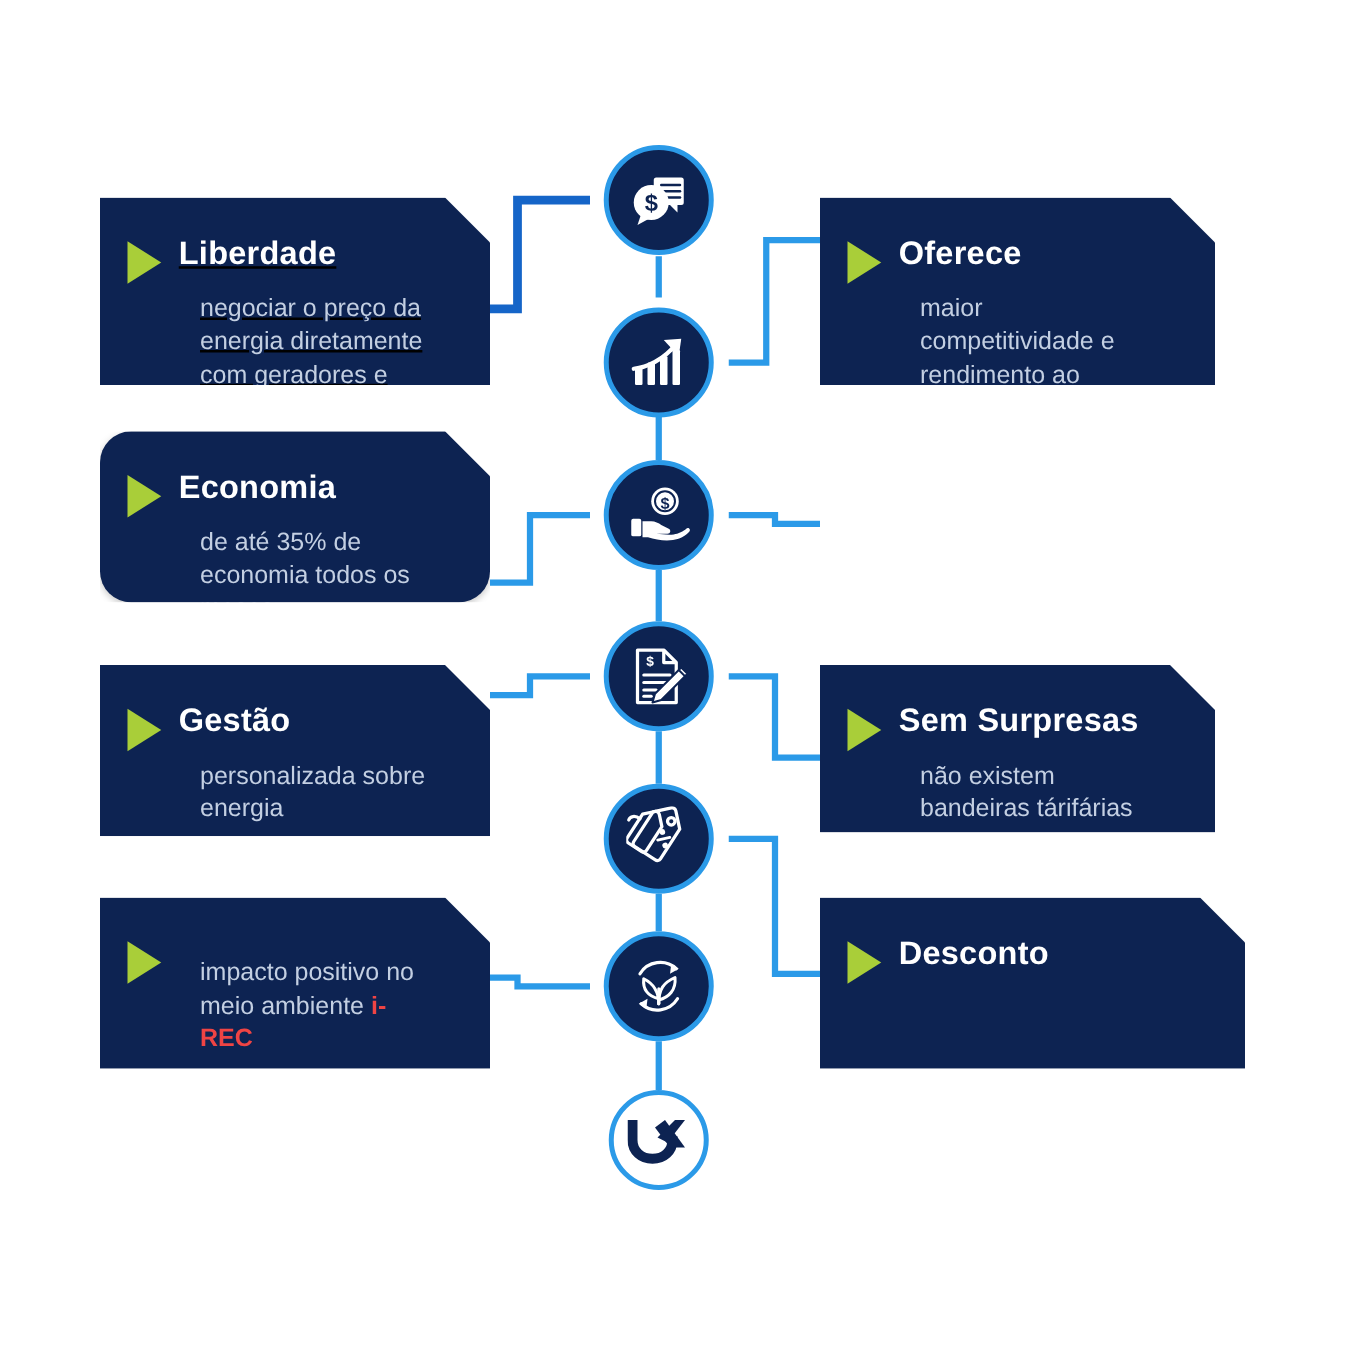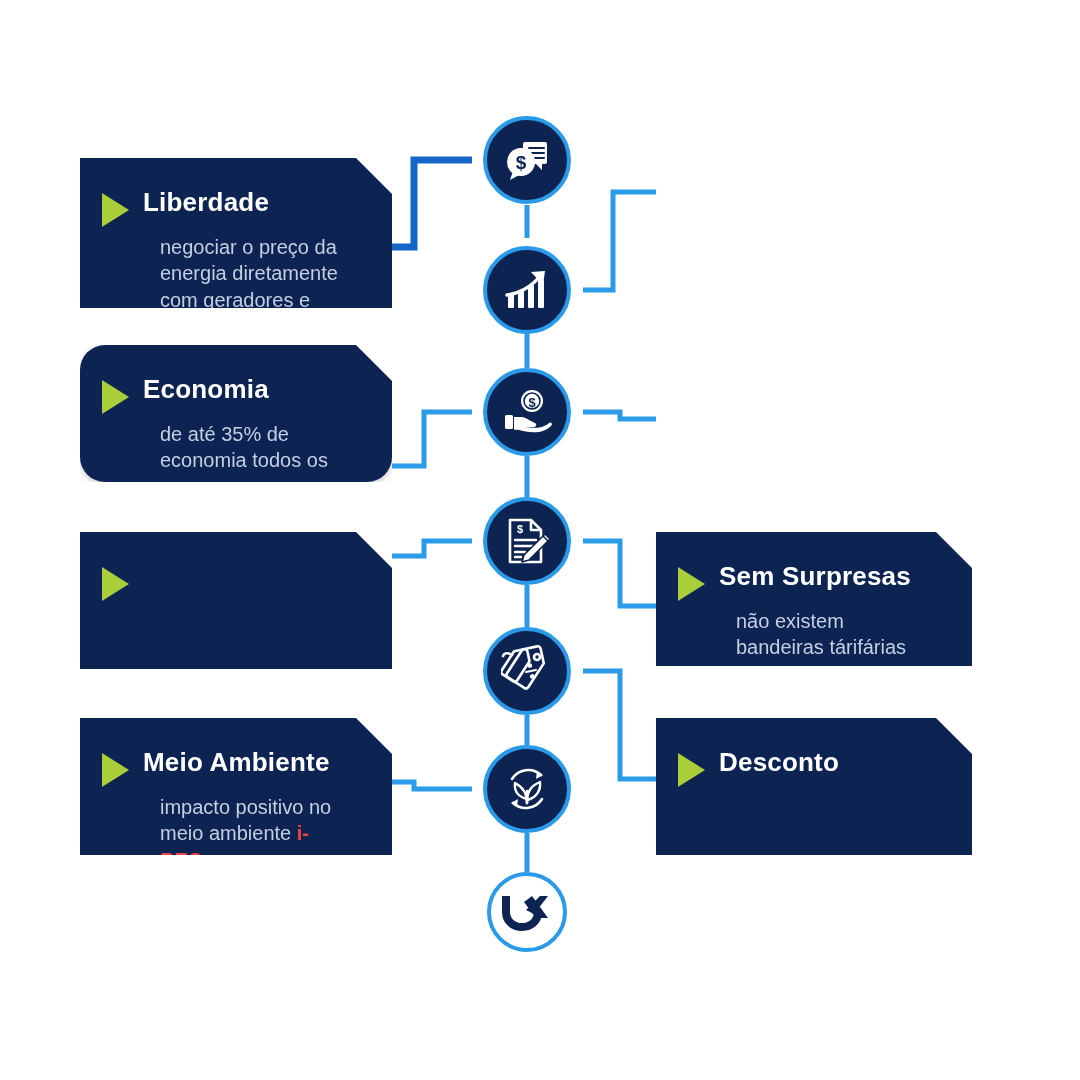"Liberdade" div.card { text-decoration: none -> underline }
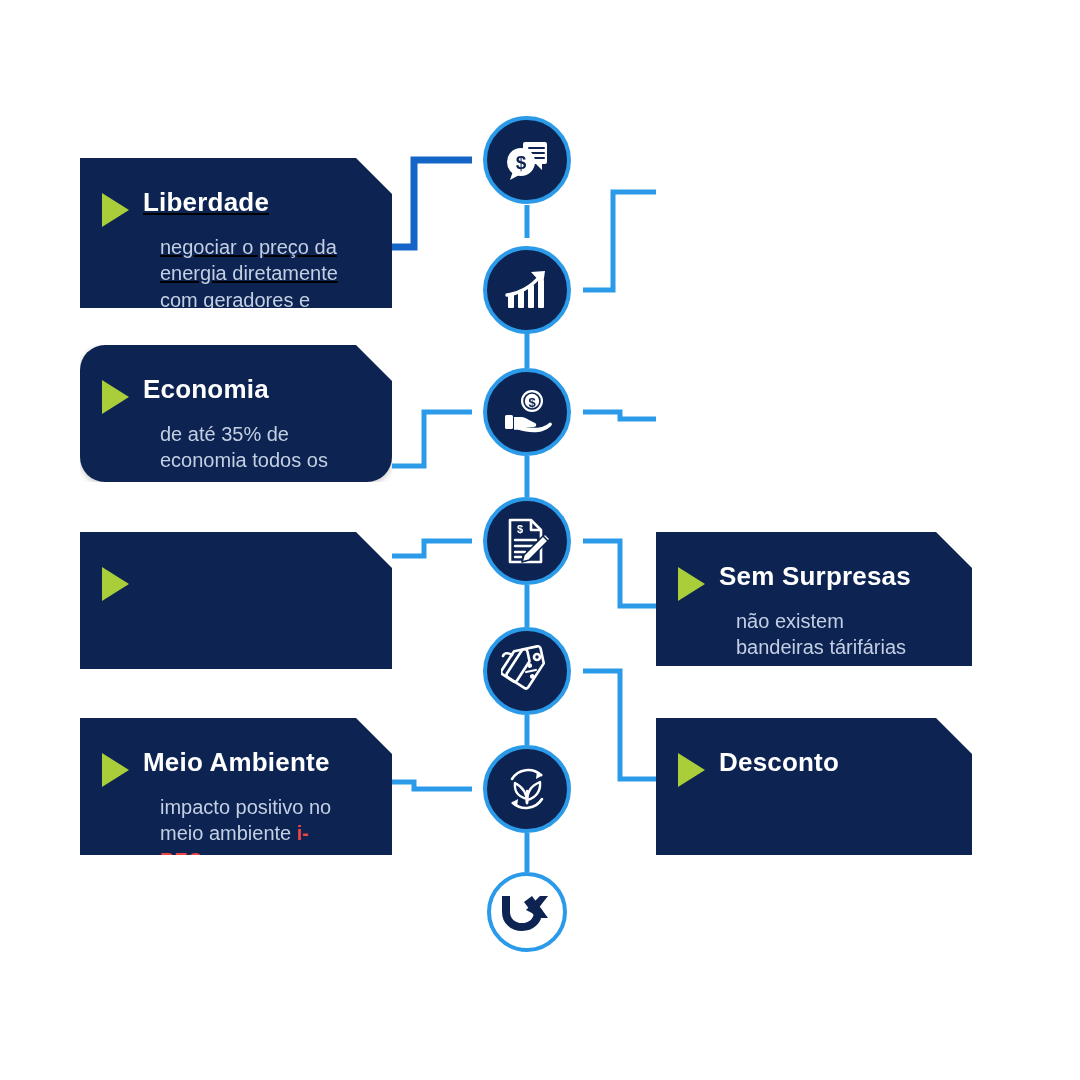"Oferece" div.card { html: none -> <div> <span></span> <div> <div>Oferece</div> <div>maior competitividade e rendimento ao empreendimento</div> </div> </div> }
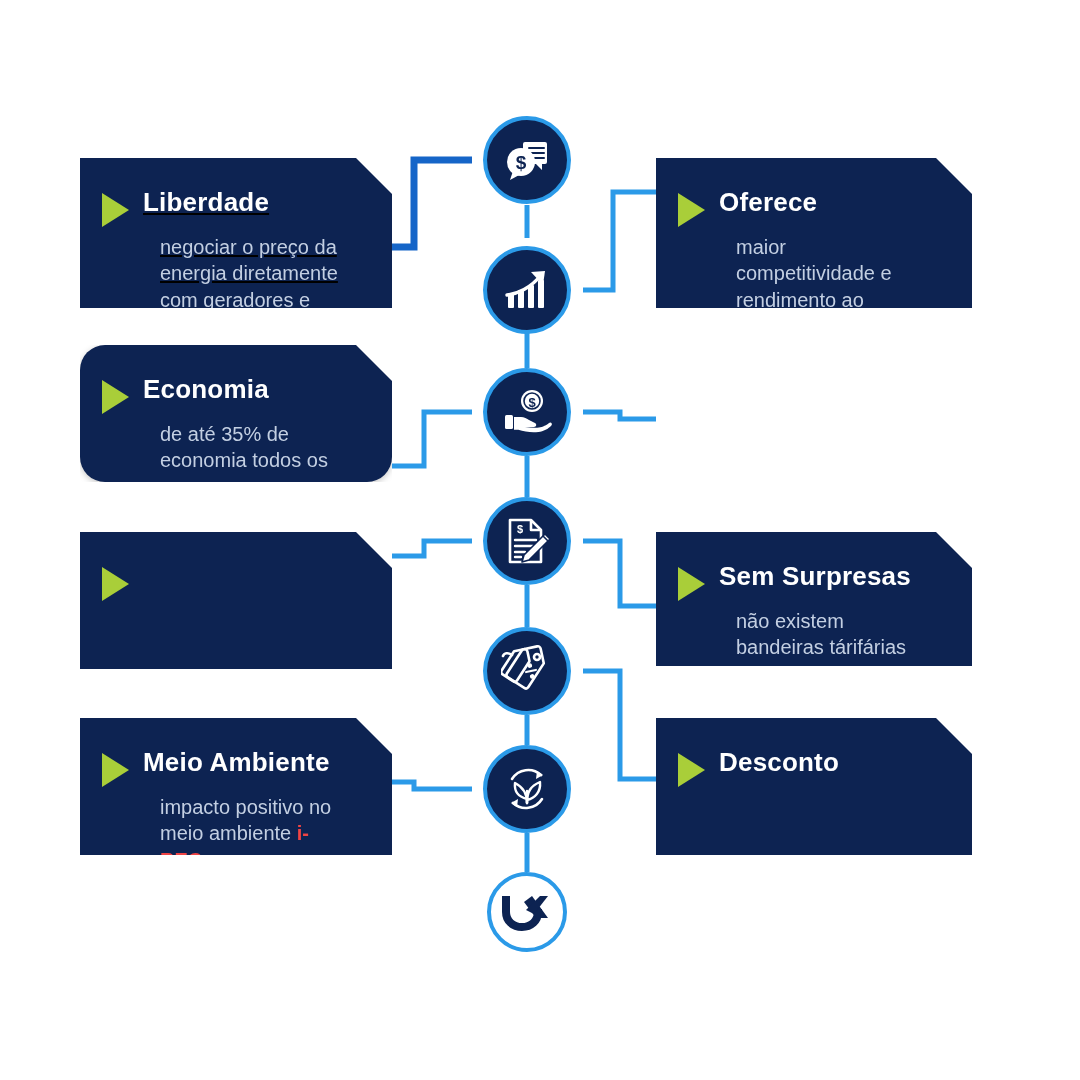"Gestão" div.card-text { html: none -> <div> <div>Gestão</div> <div>personalizada sobre energia</div> </div> }
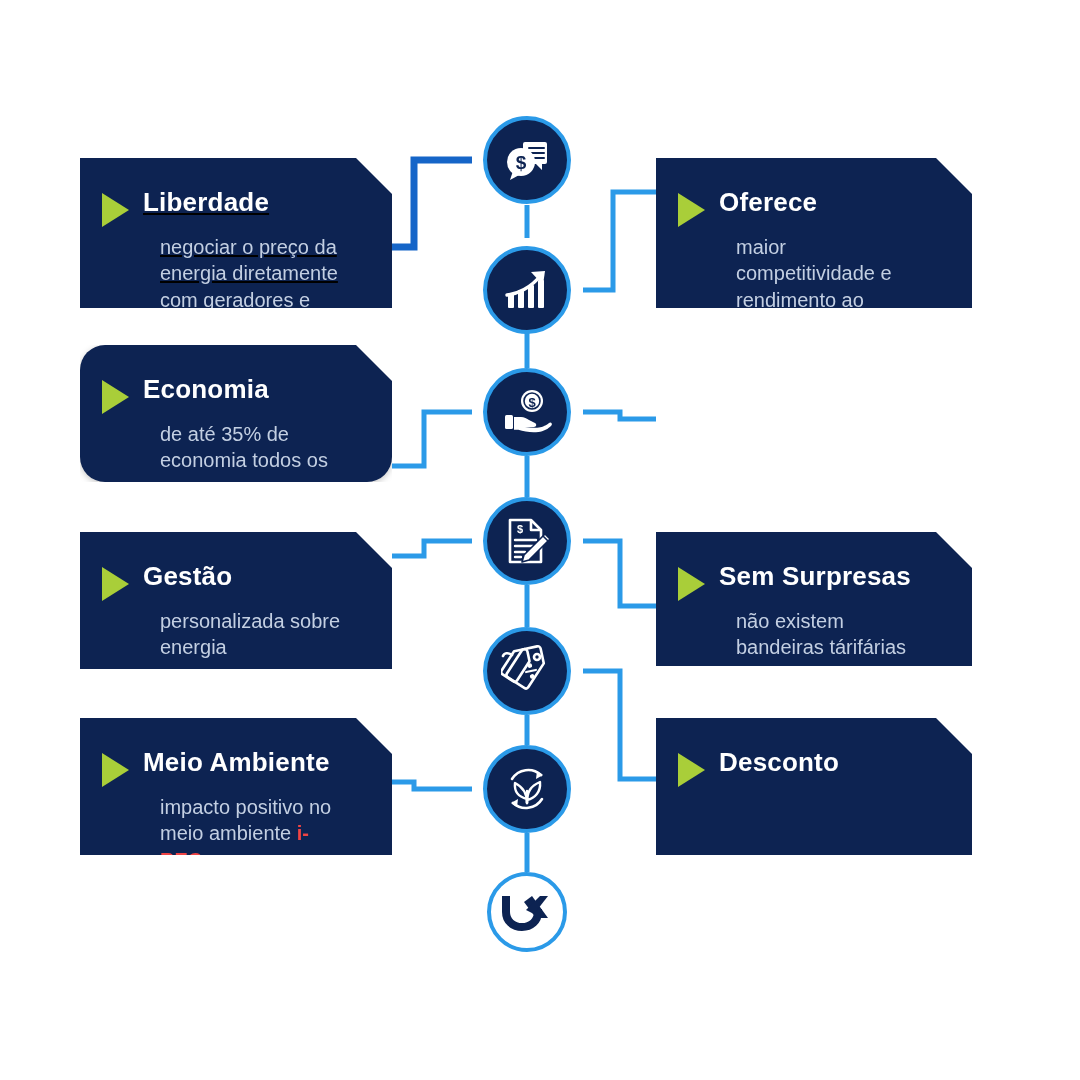"Meio Ambiente" div.card-title { html: <div>Meio Ambiente</div> -> none }
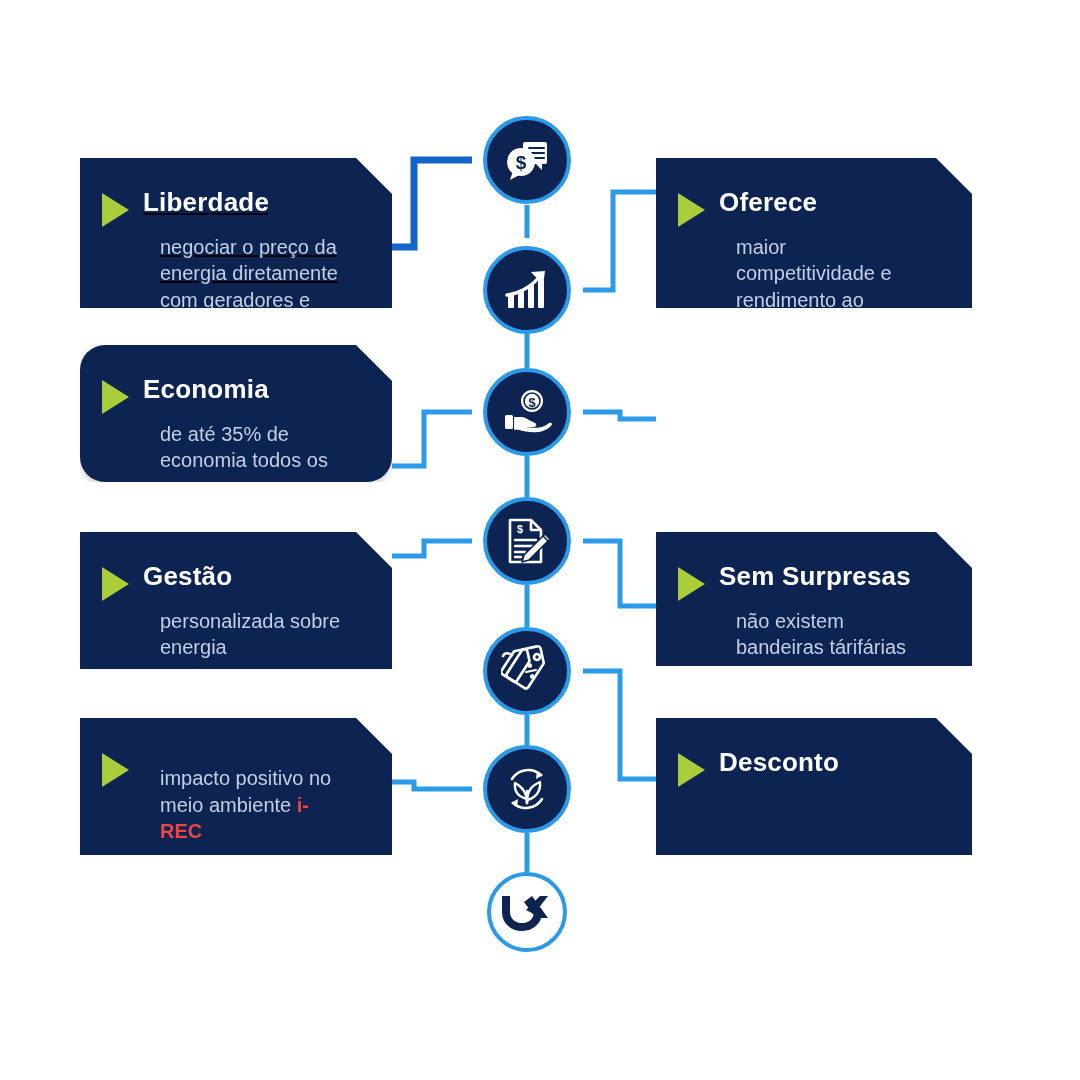"Desconto" div.card { width: 316px -> 340px }
